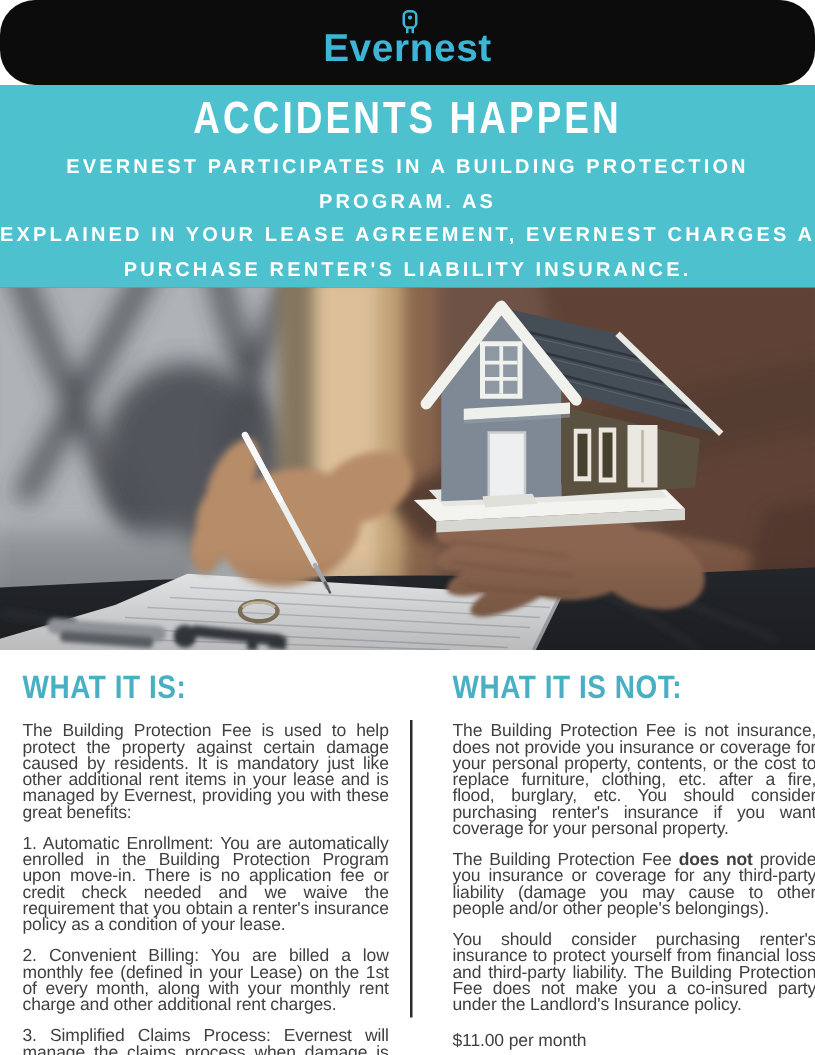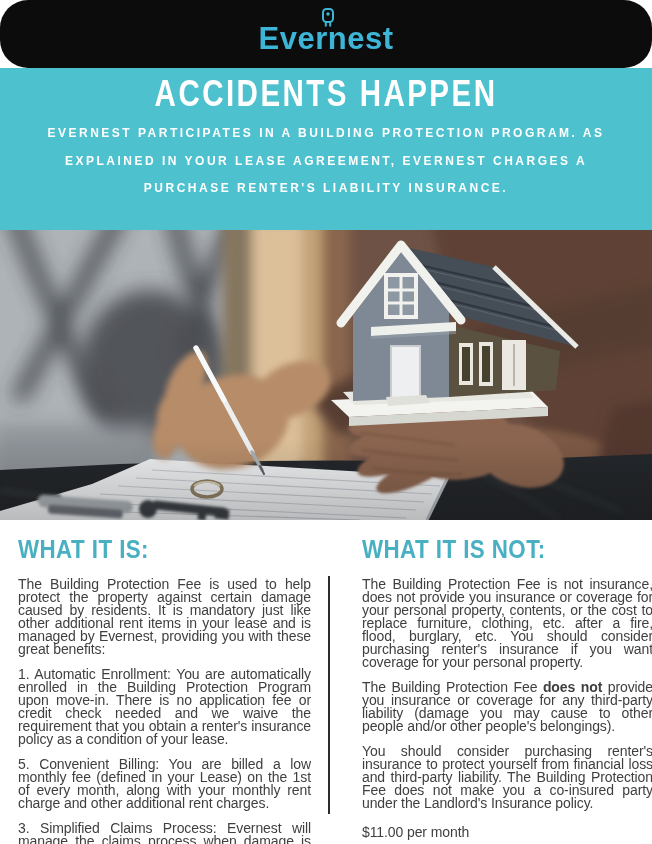"EVERNEST PARTICIPATES IN A BUILDING" .banner-sub { font-size: 12px -> 16px }
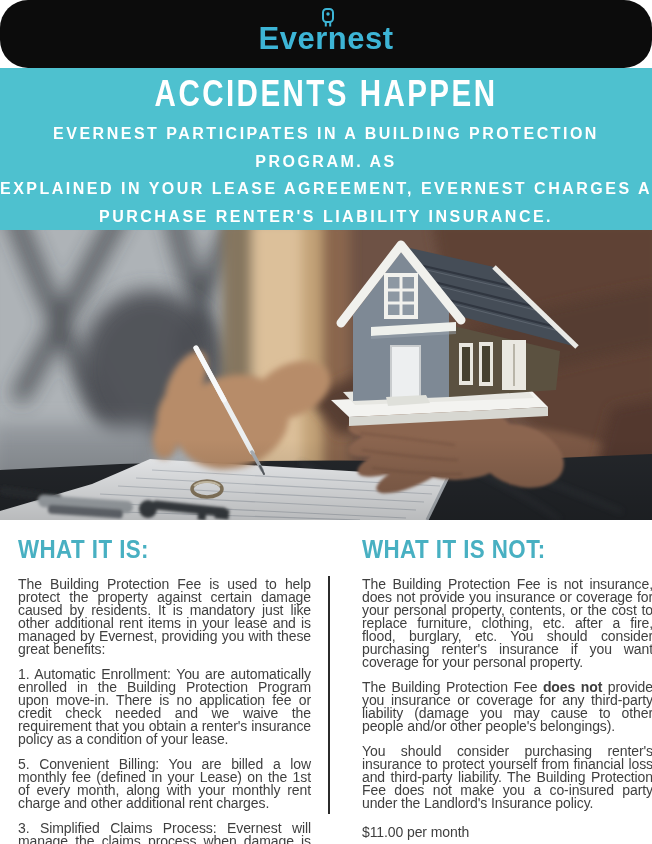"5. Convenient Billing: You are" p.body-p { text: 5 -> 2 }
